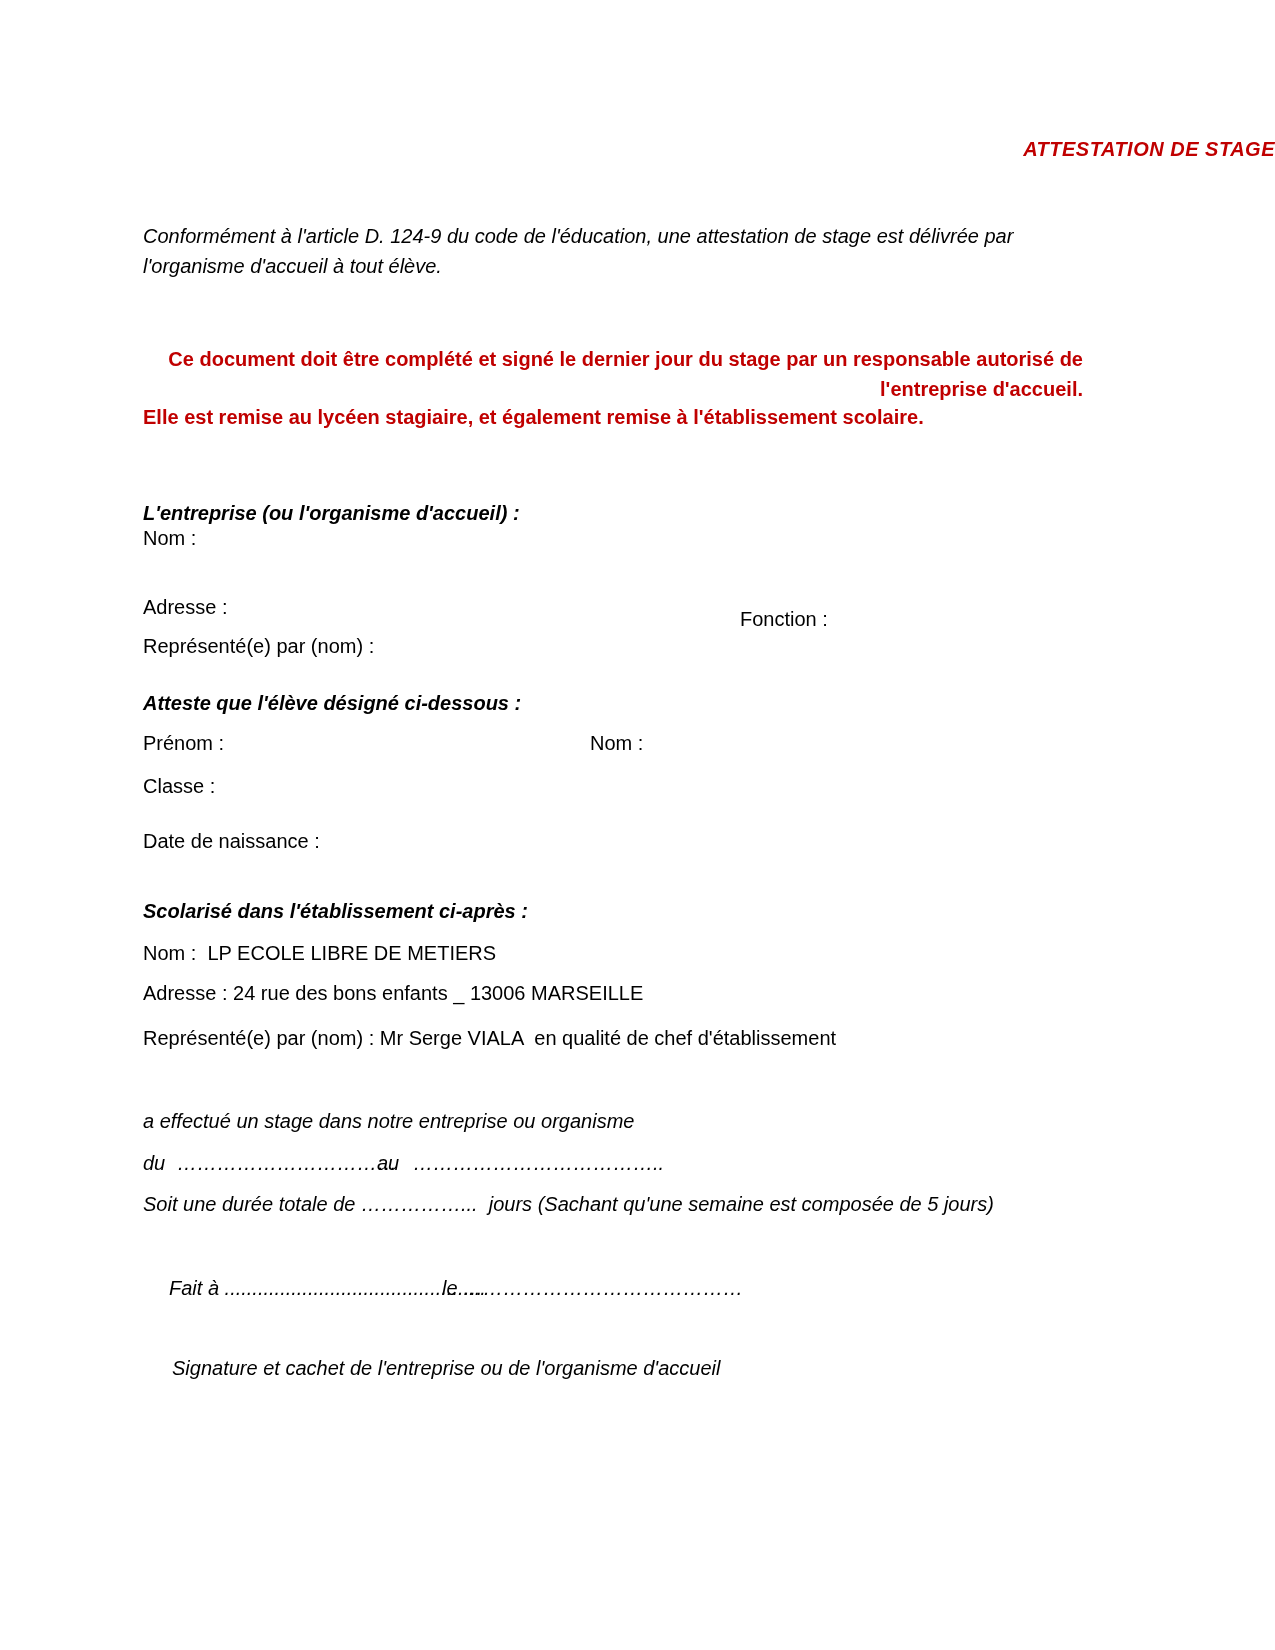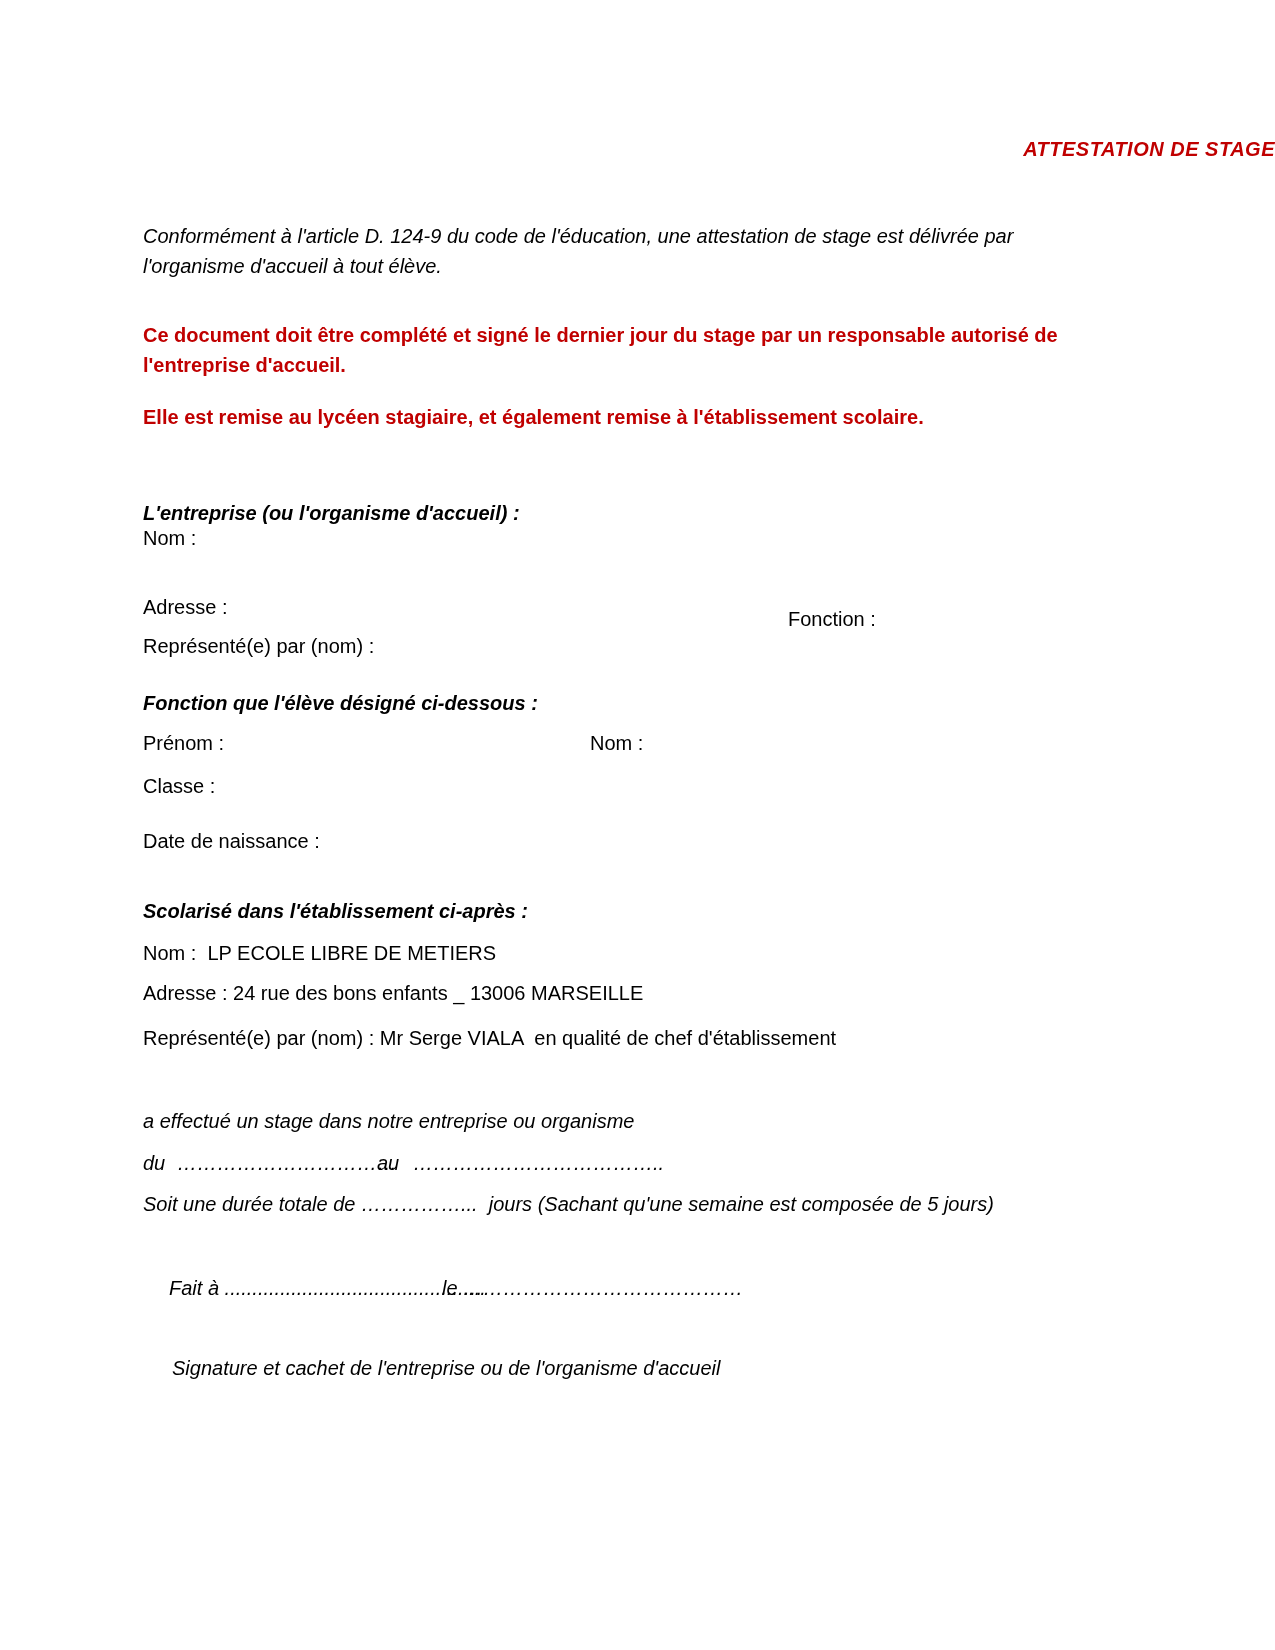"Ce document doit être complété" div.abs { text-align: none -> right; top: 320px -> 344px }
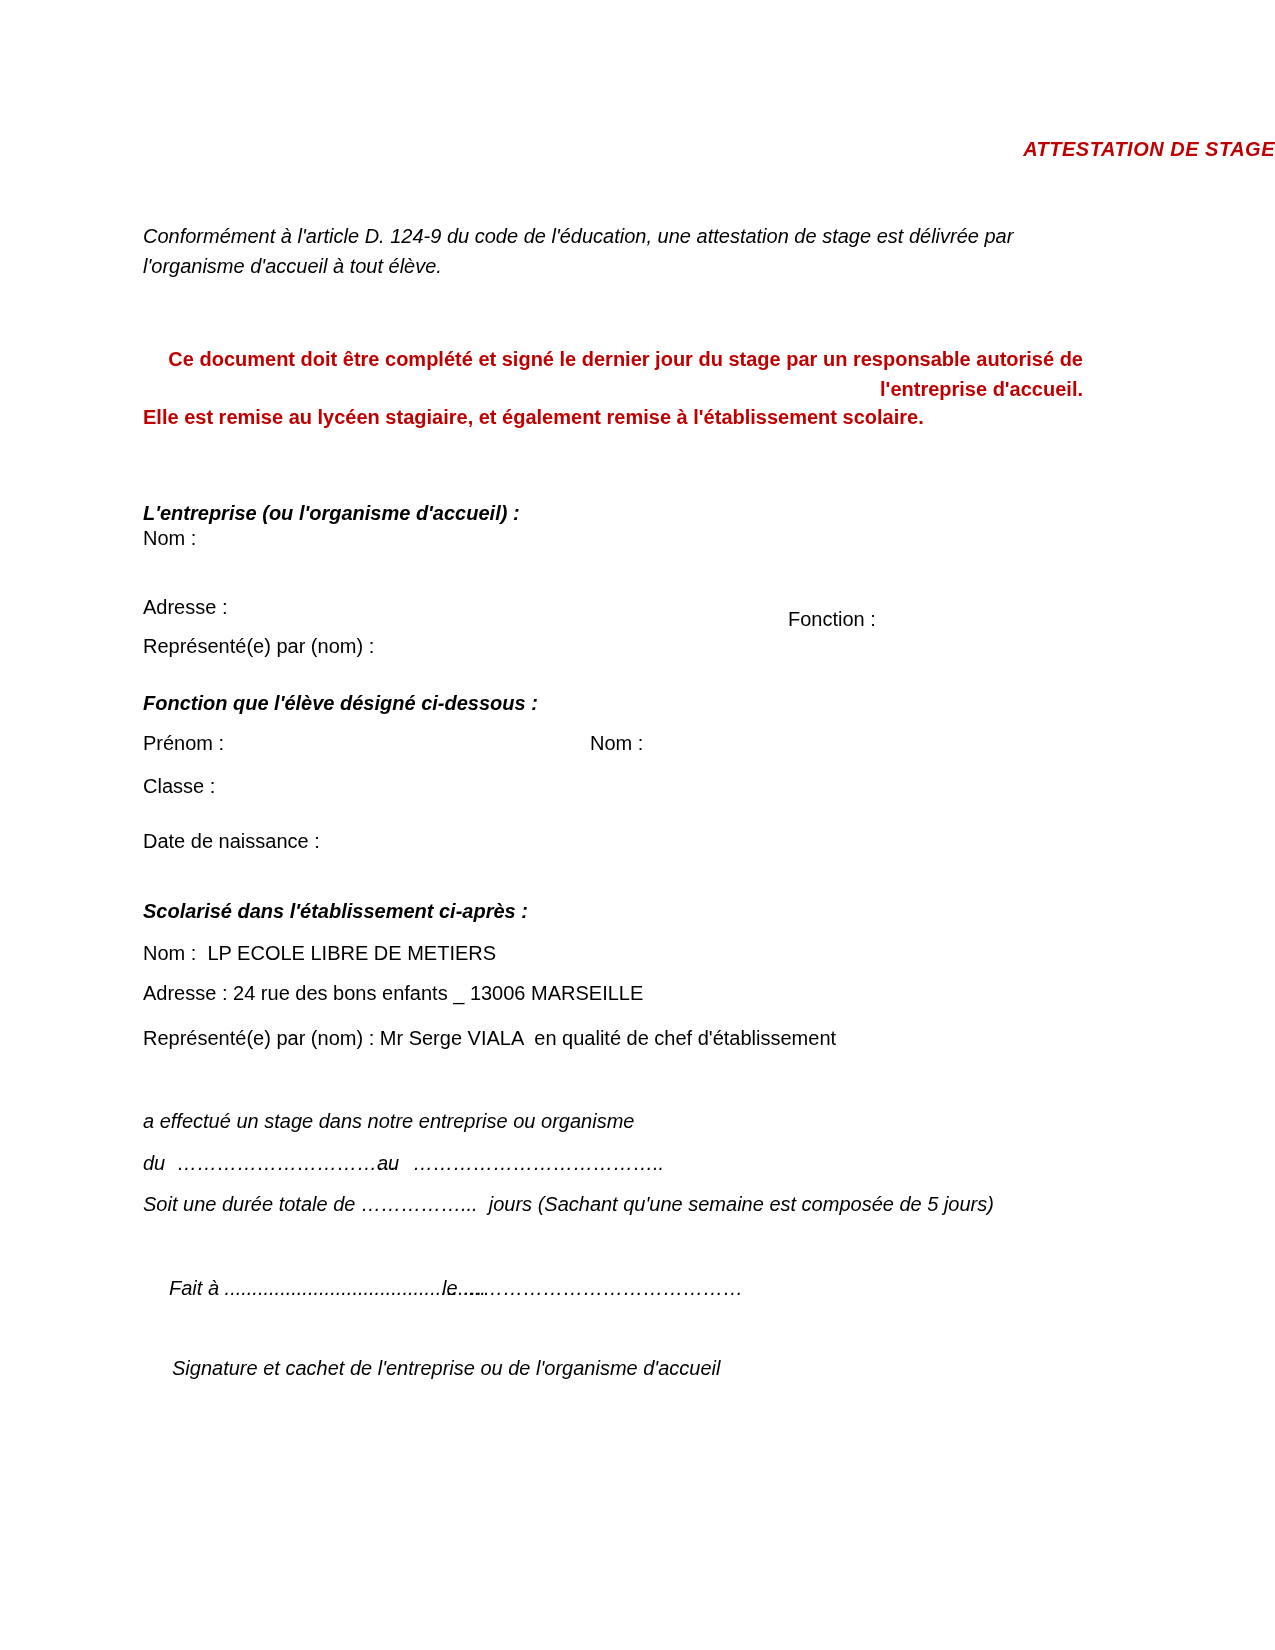"Fonction :" div.abs { margin-left: 48px -> none }
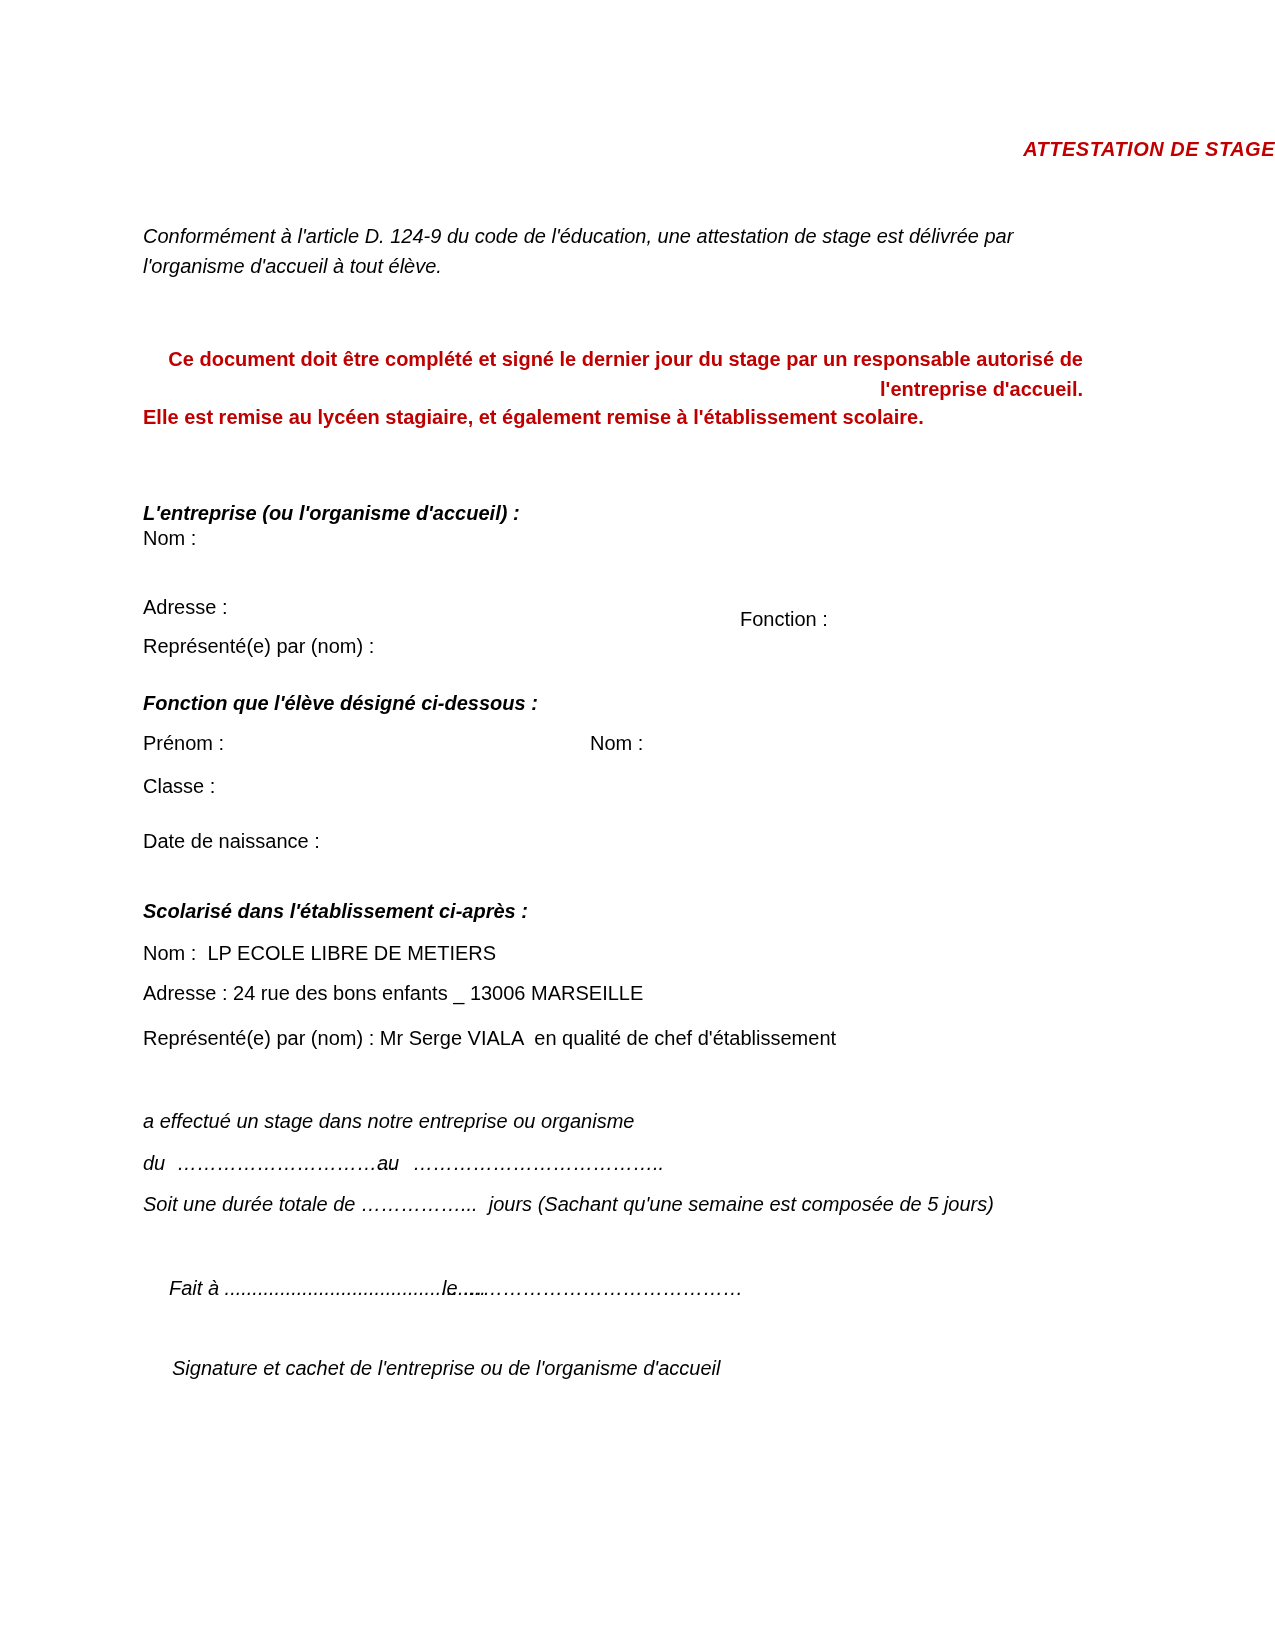"Fonction que l'élève désigné ci-dessous" div.abs { text: Fonction -> Atteste }
